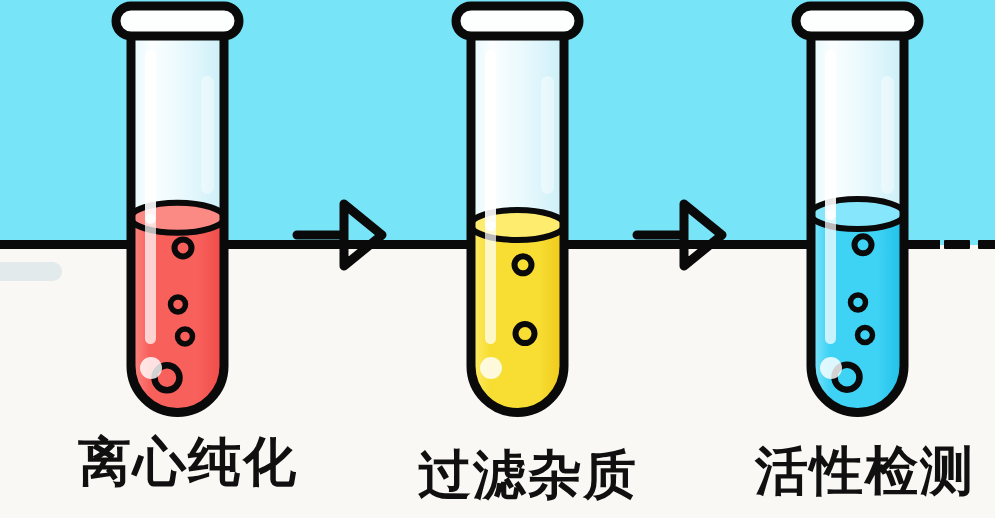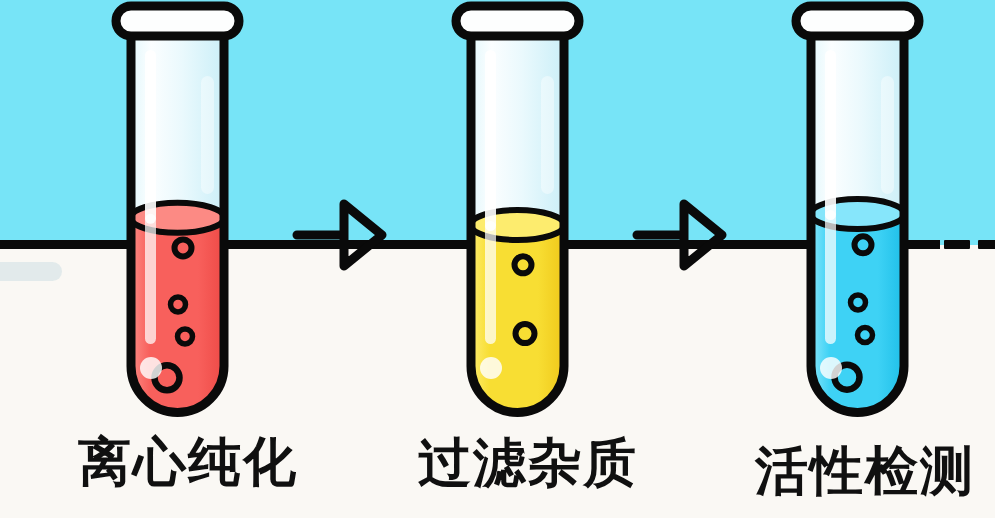"过滤杂质" div.label { top: 436px -> 448px }
